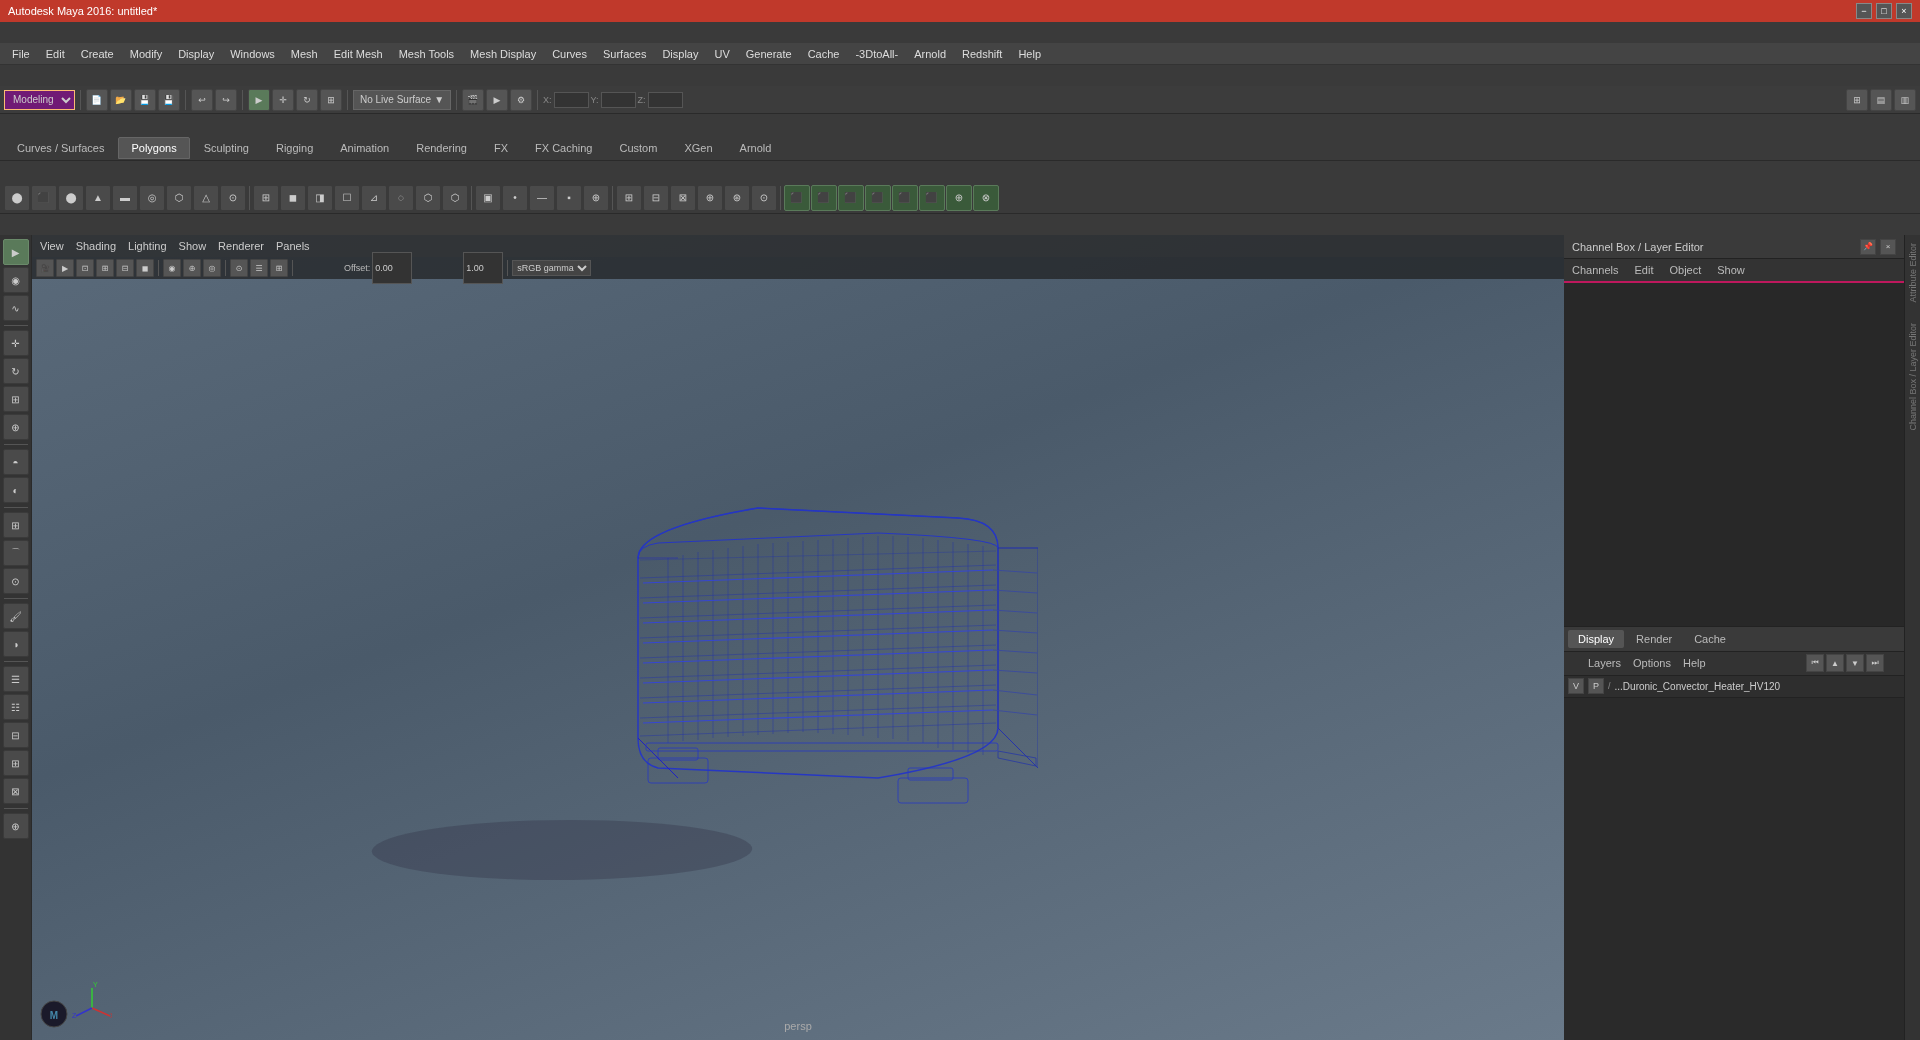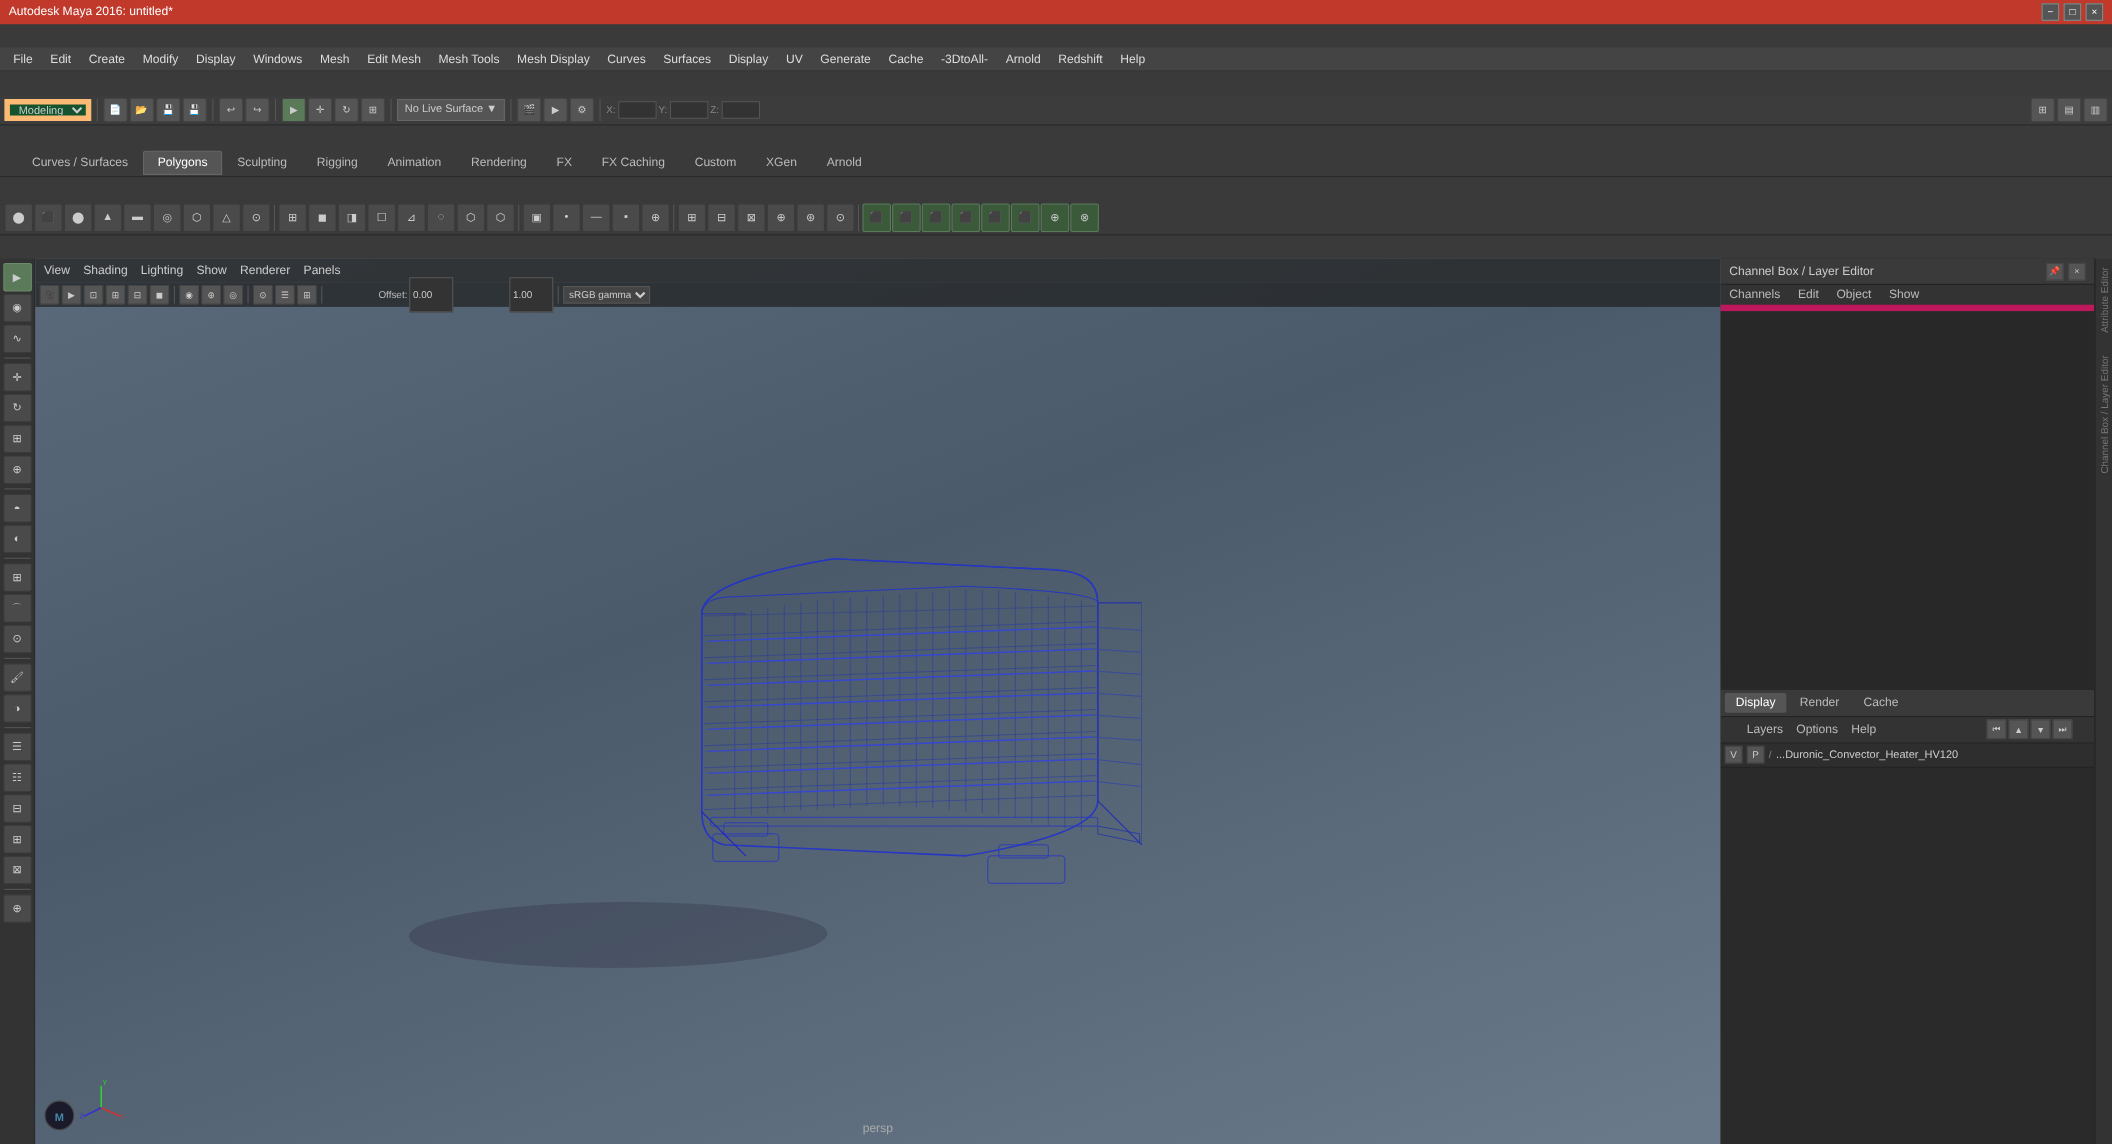"Modeling" .toolbar-dropdown { background: #14532d -> #701a75; border: 5px solid #fdba74 -> 1px solid #fdba74 }
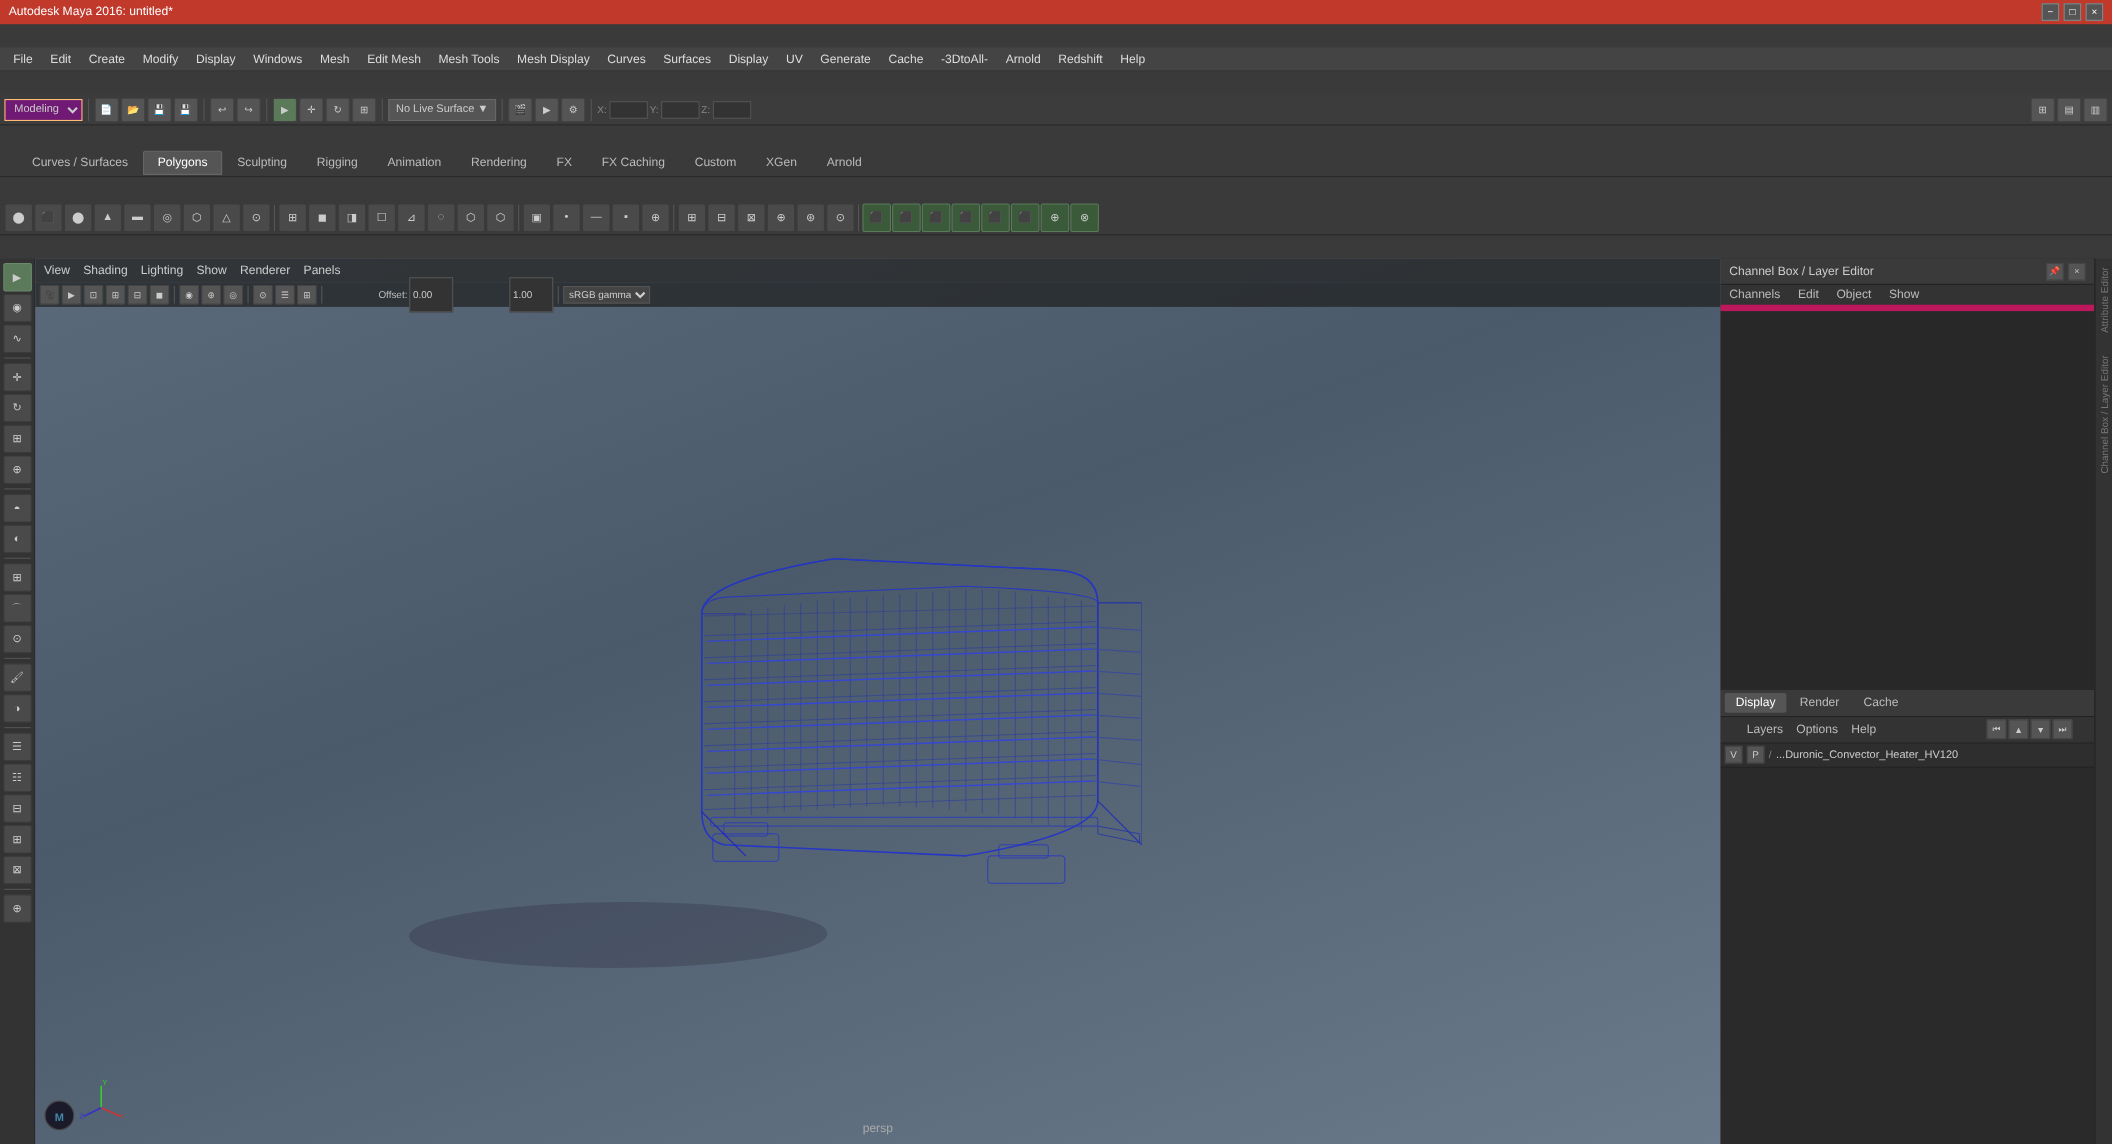"Curves / Surfaces" #tab-bar { padding: 0 16px -> 0 4px }
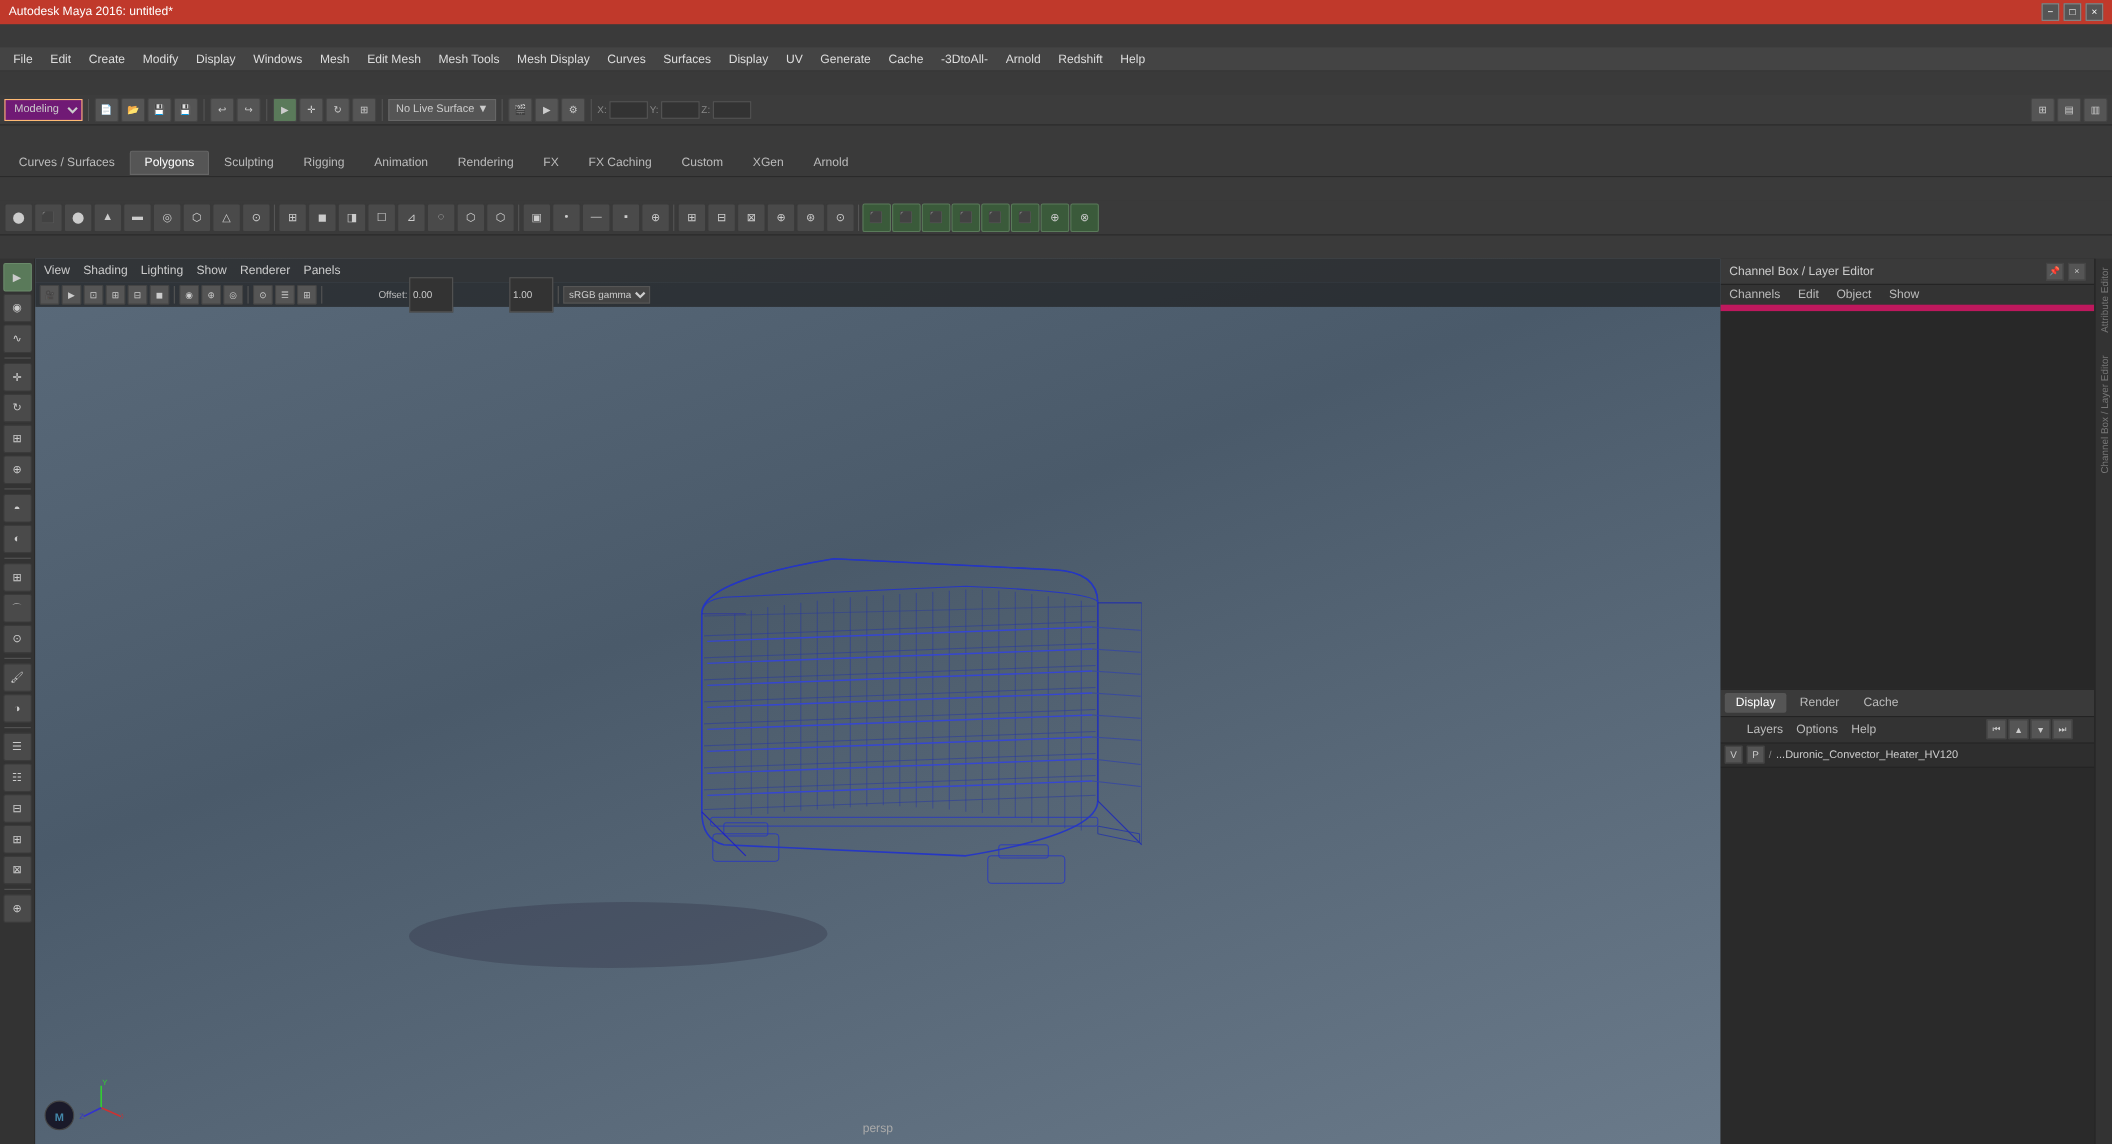"Channels" #channel-box-tabs { border-bottom: 6px solid #be185d -> 2px solid #be185d }
